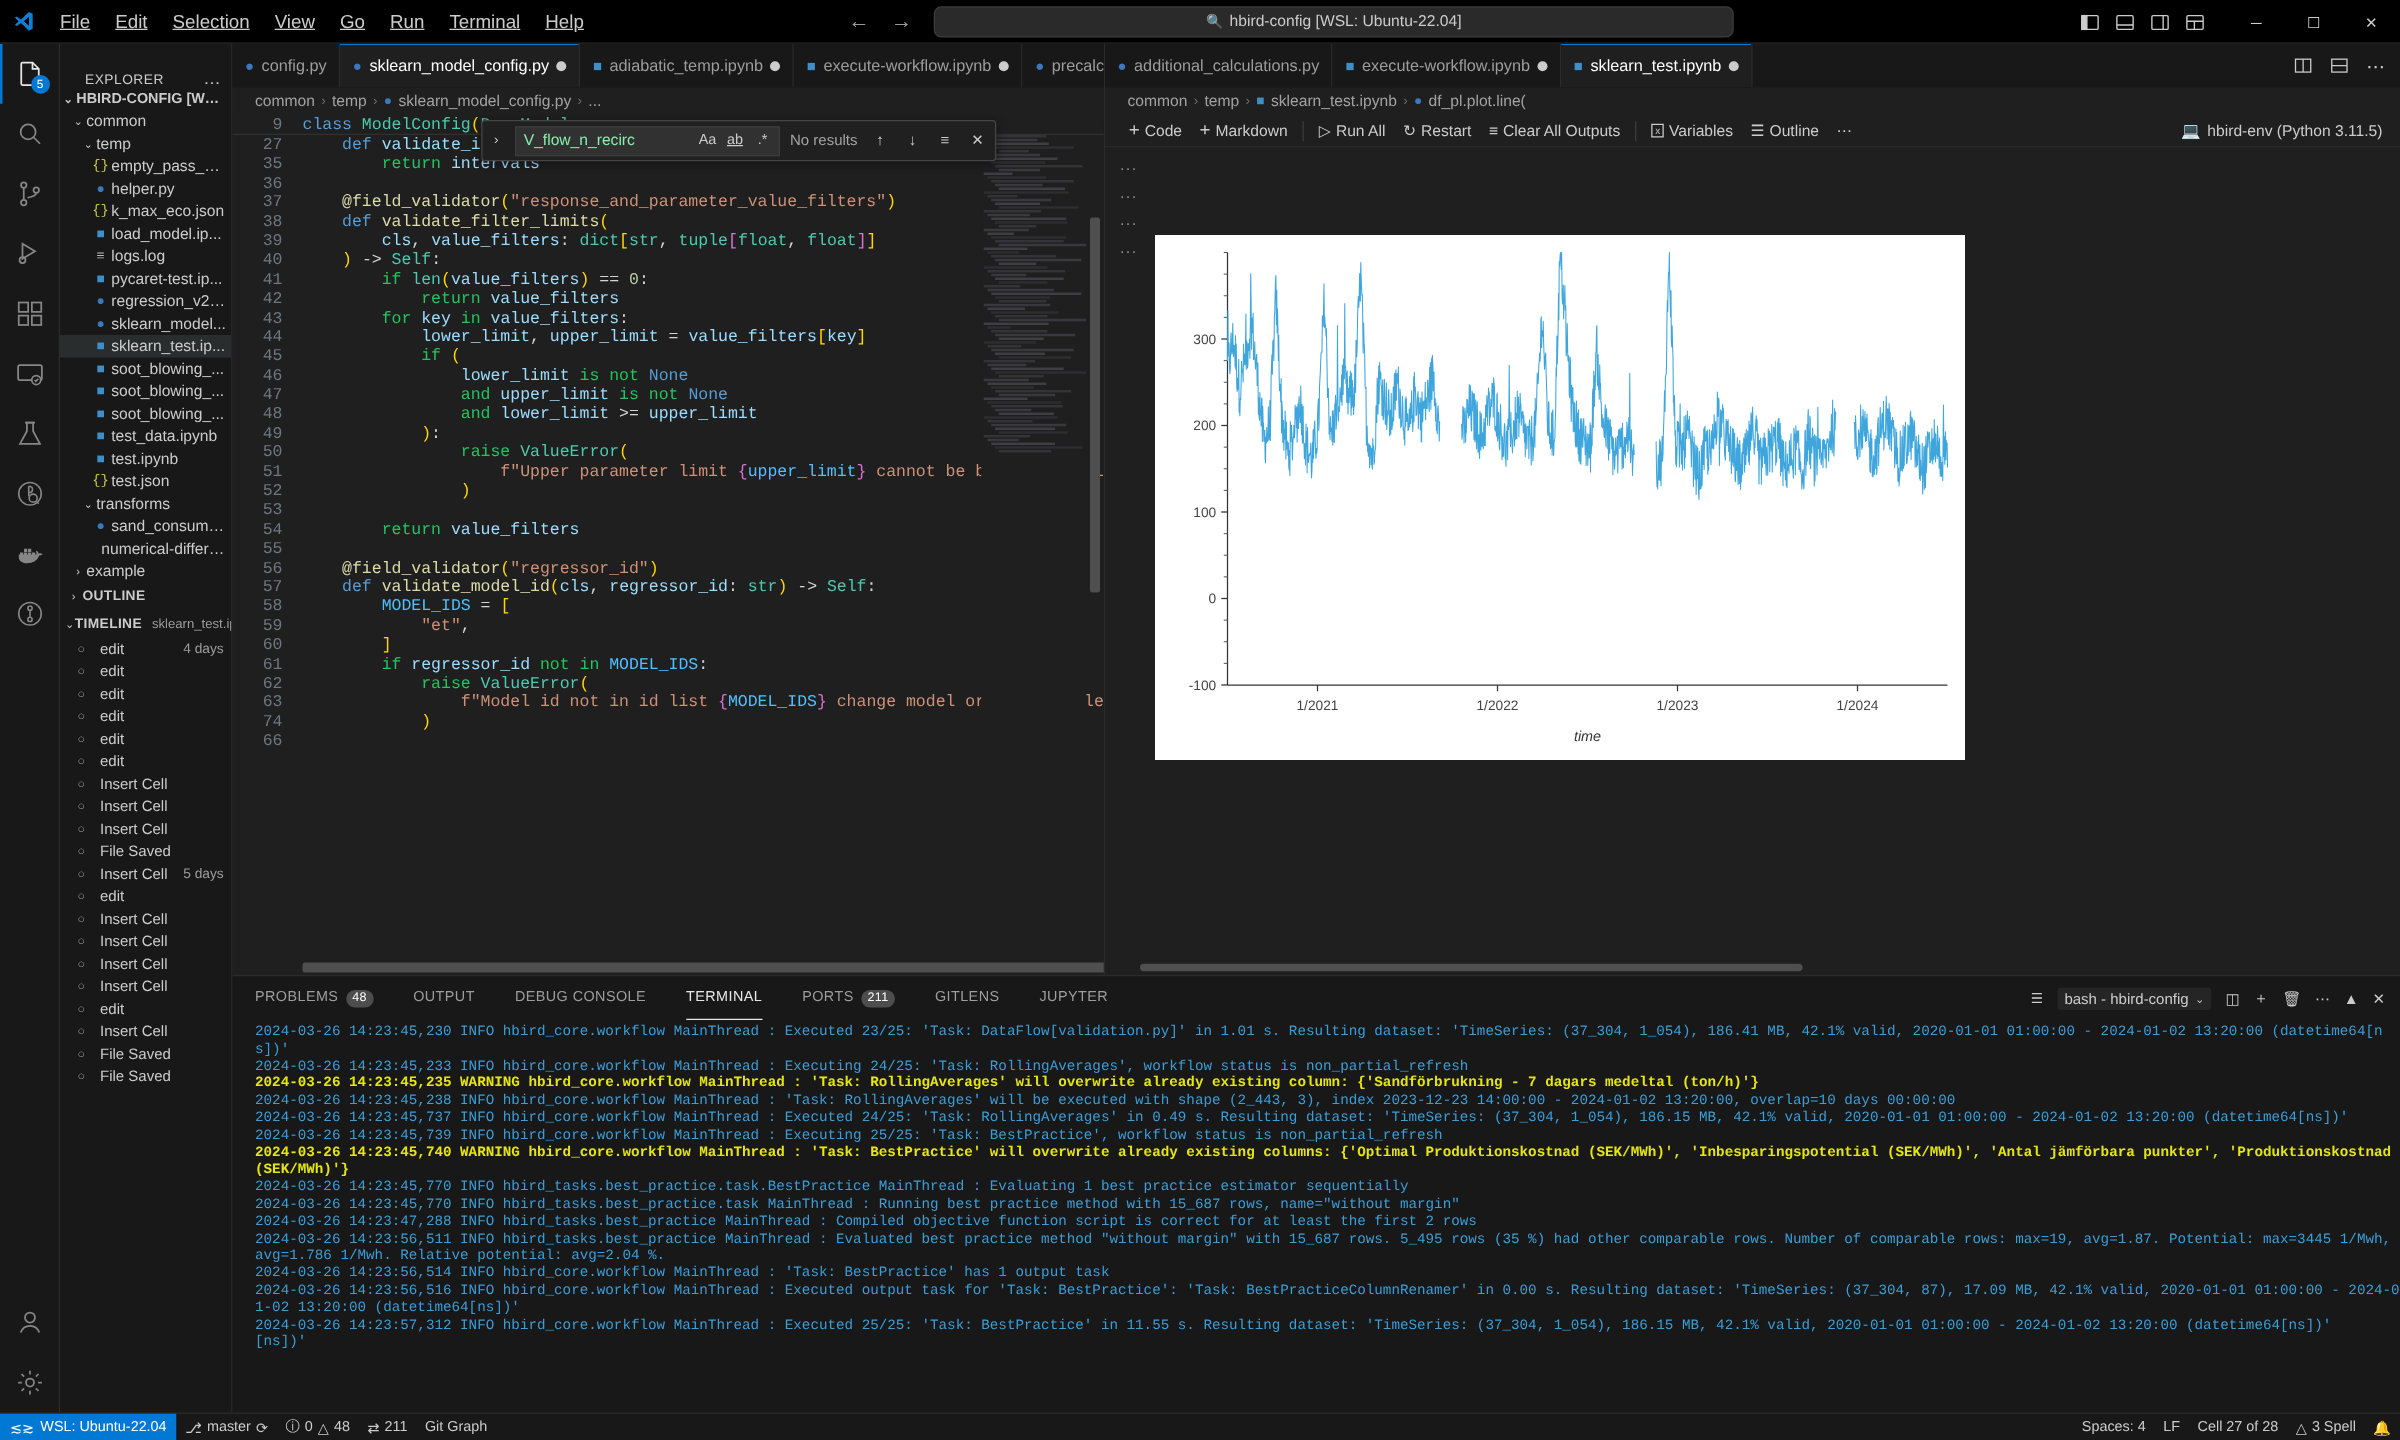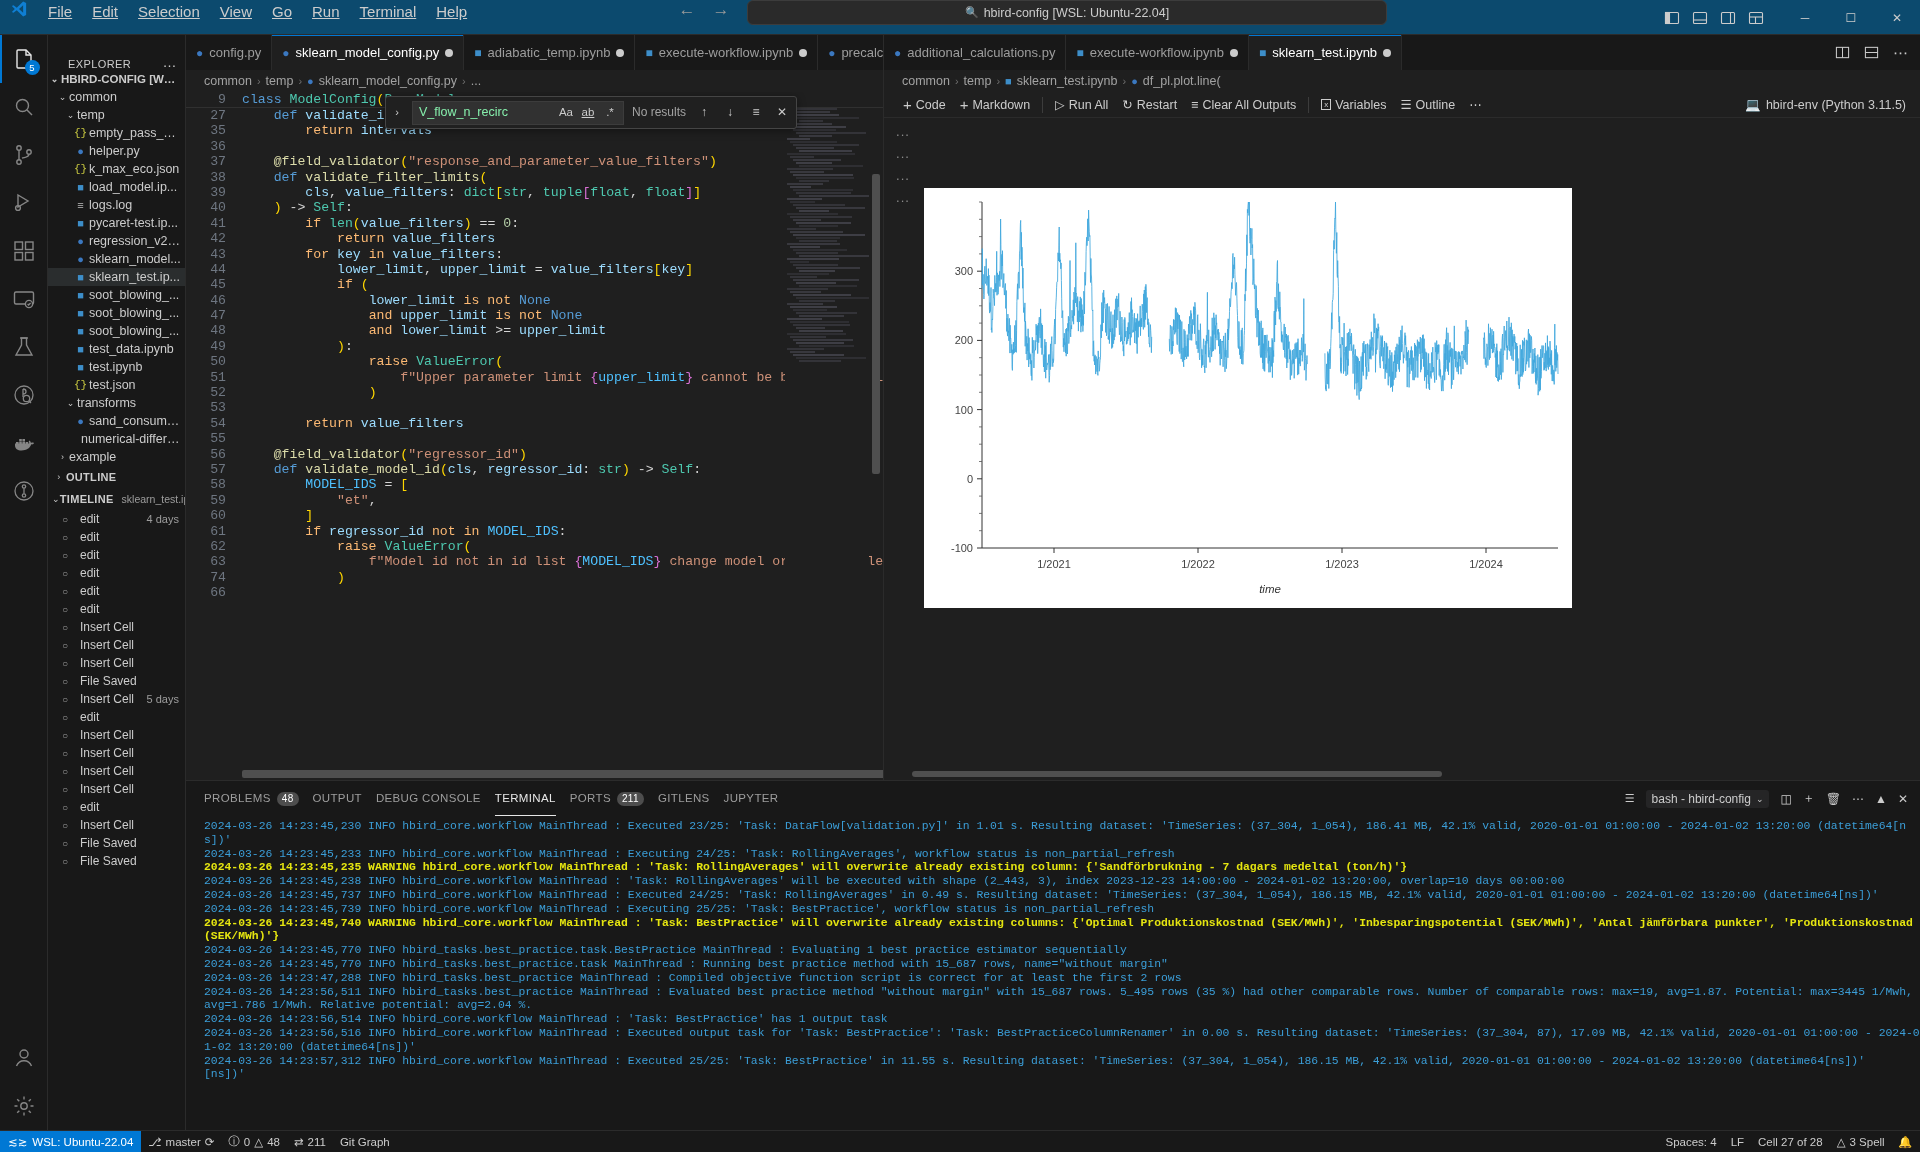"File" .titlebar { align-items: flex-start -> center; background: #0c4a6e -> #000000 }
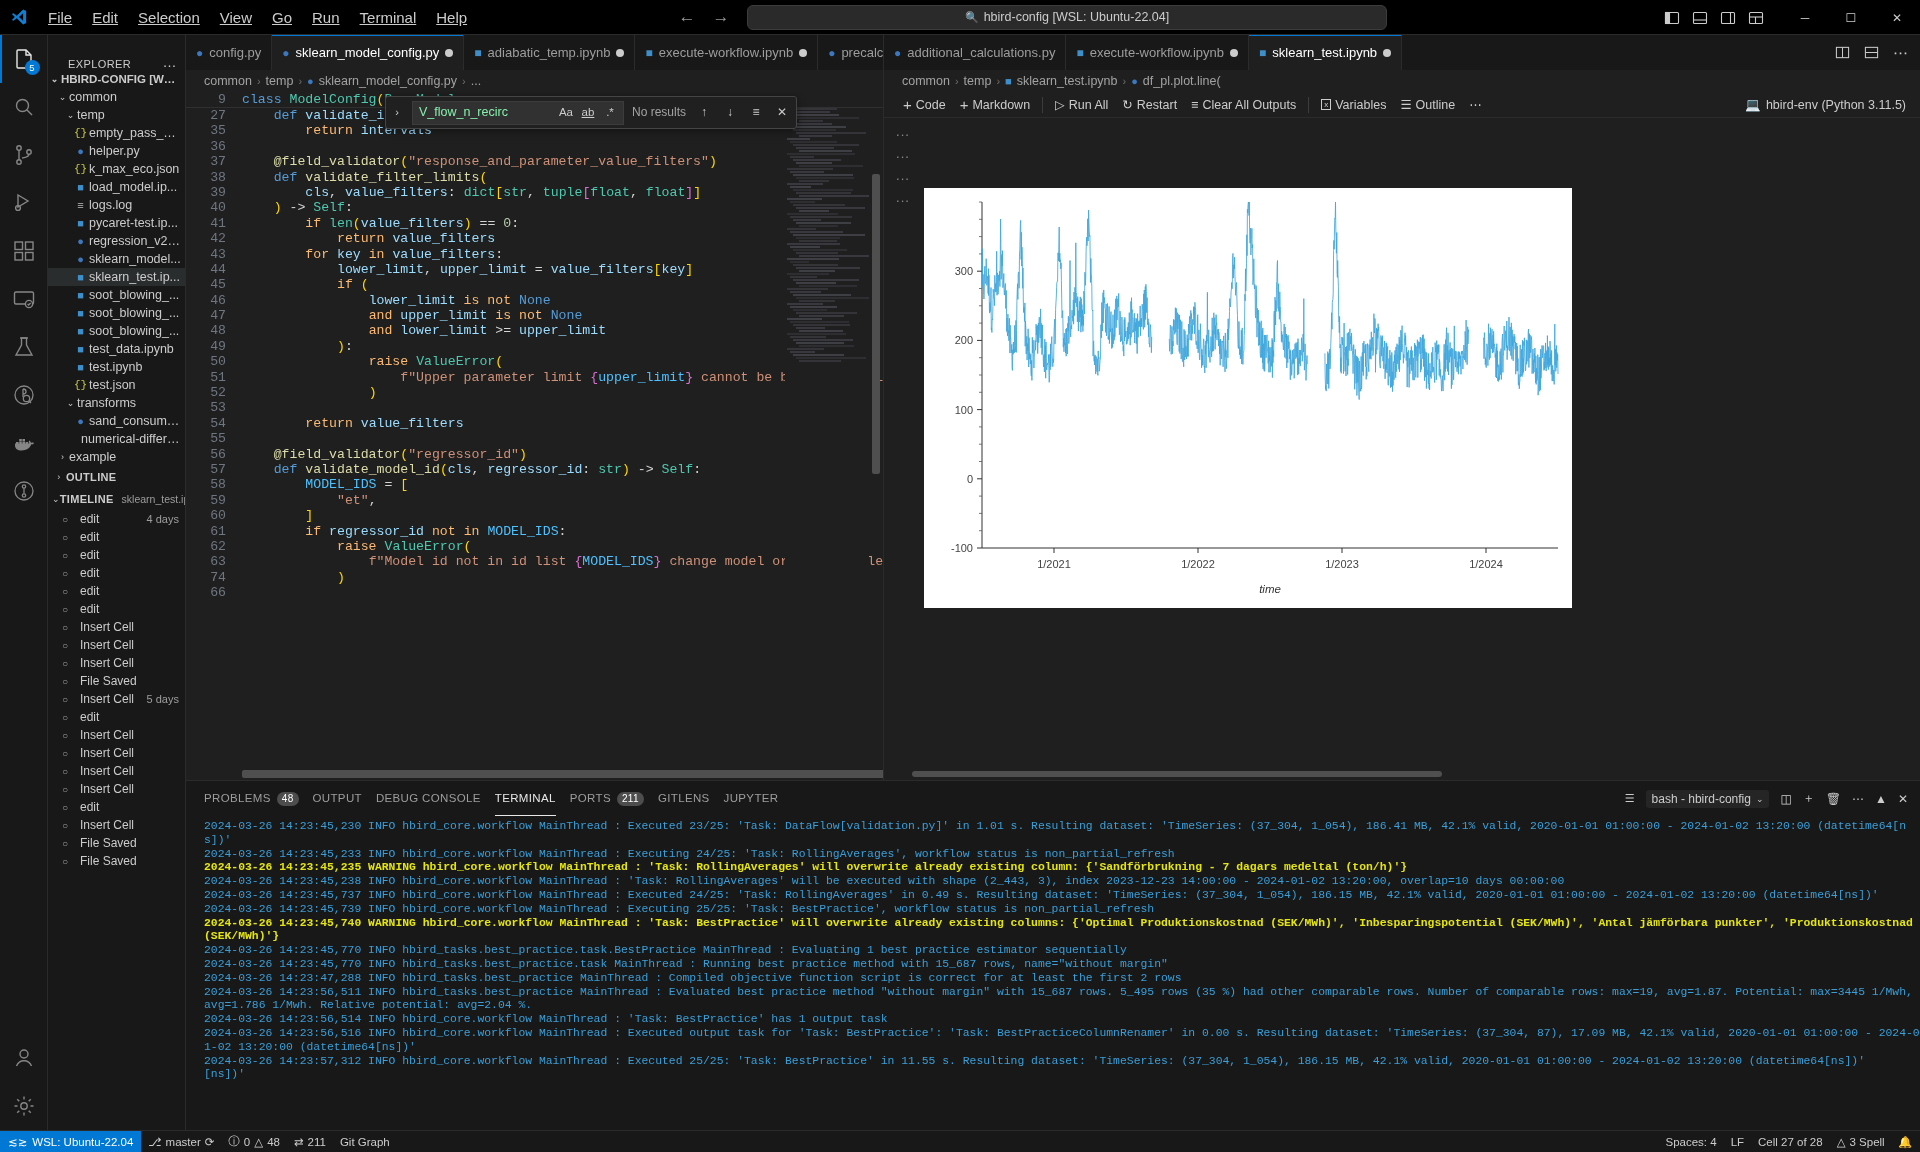"return" .k { color: #fdba74 -> #22c55e }
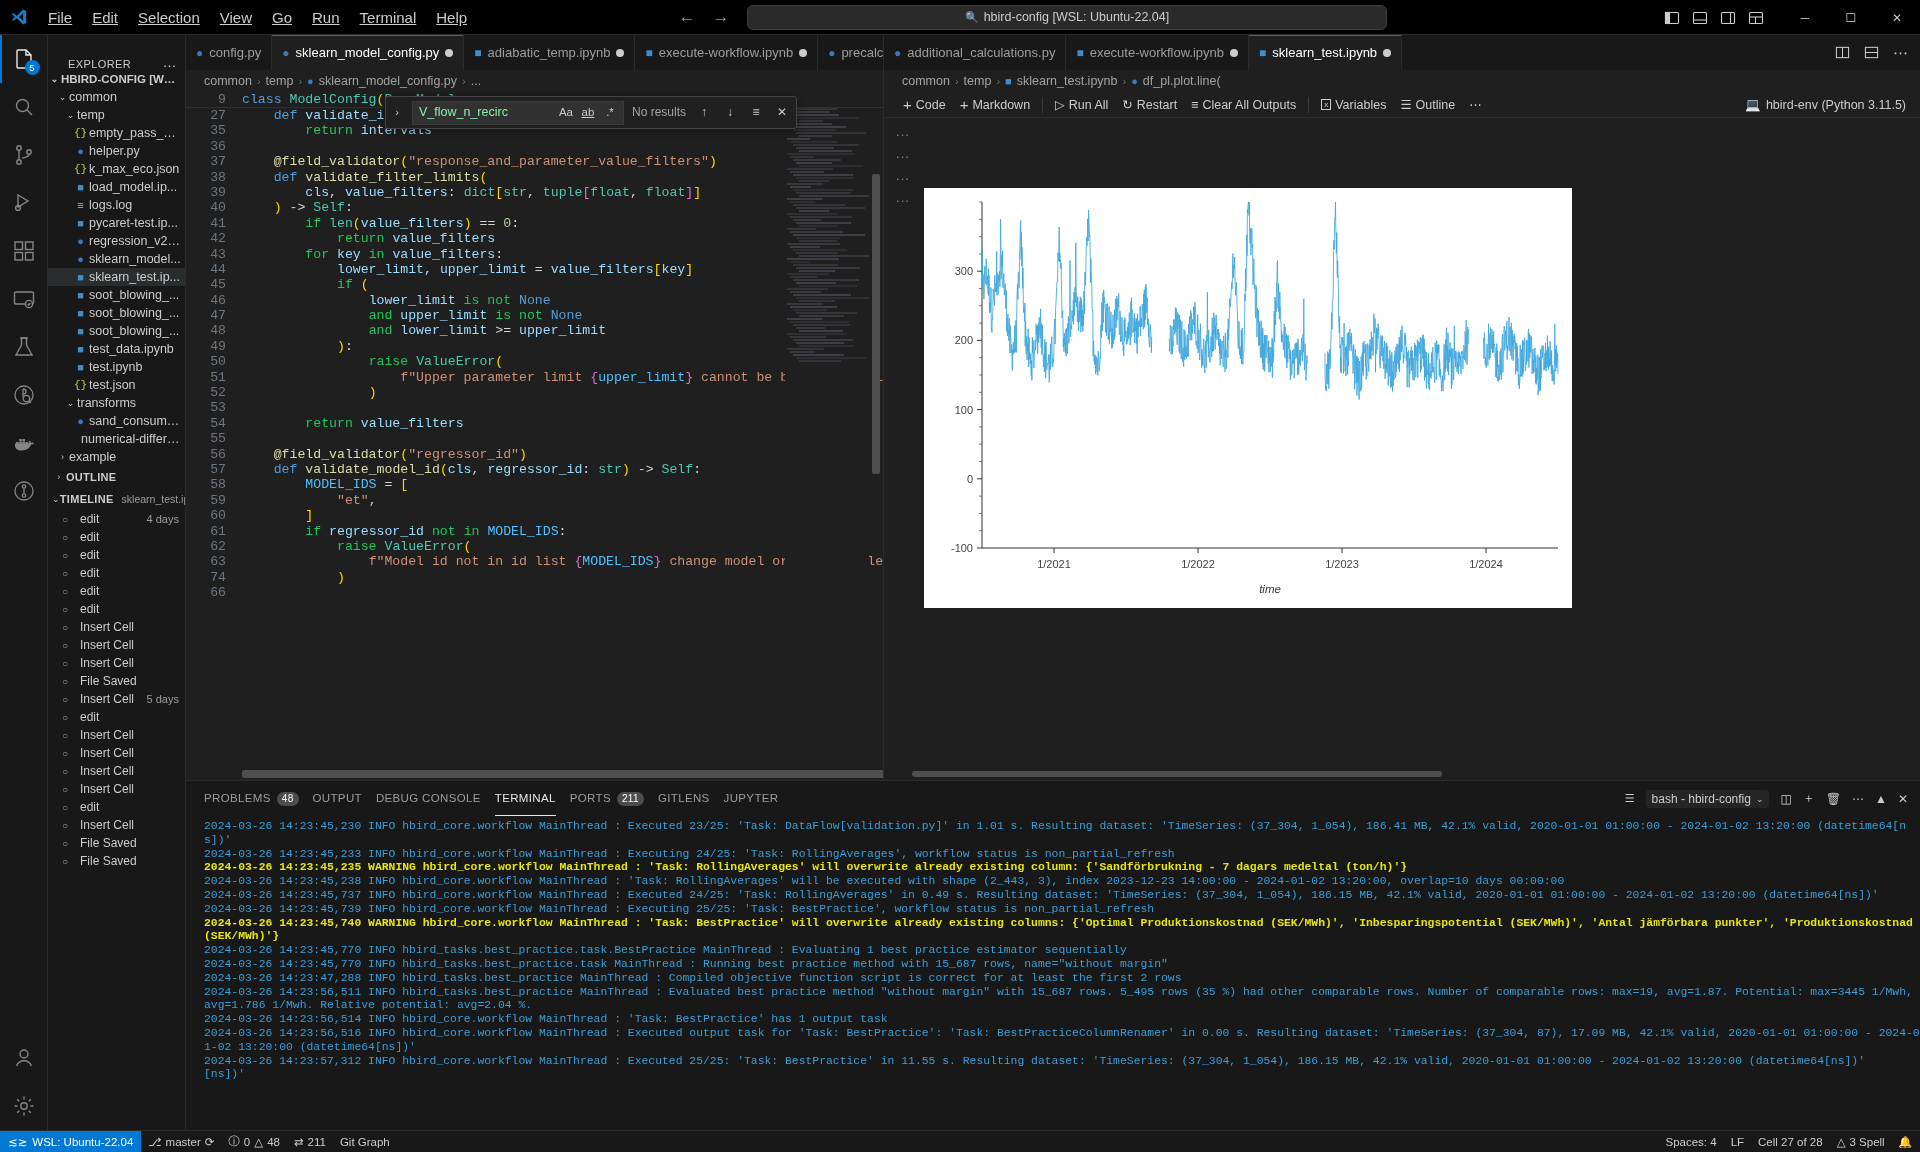"PROBLEMS" div { gap: 14px -> 32px }
